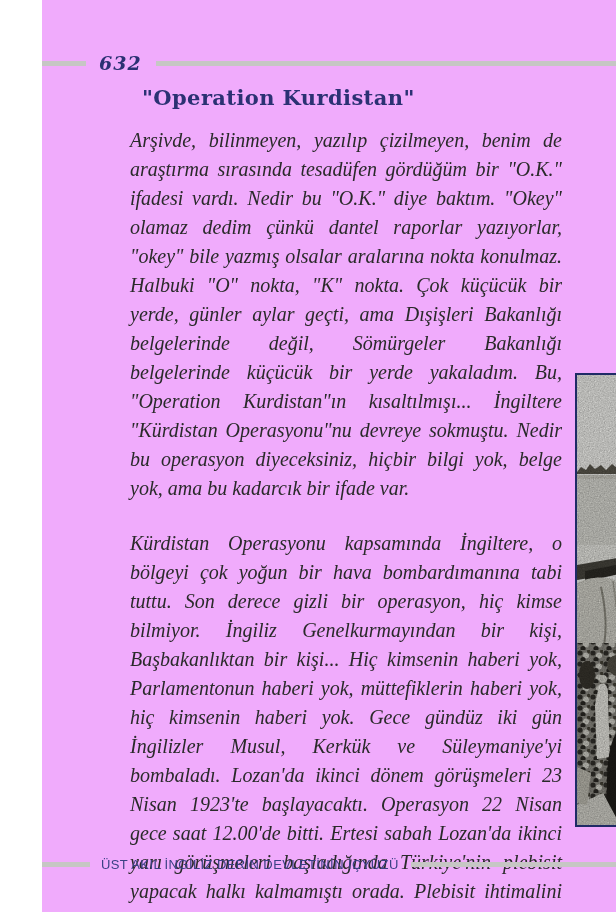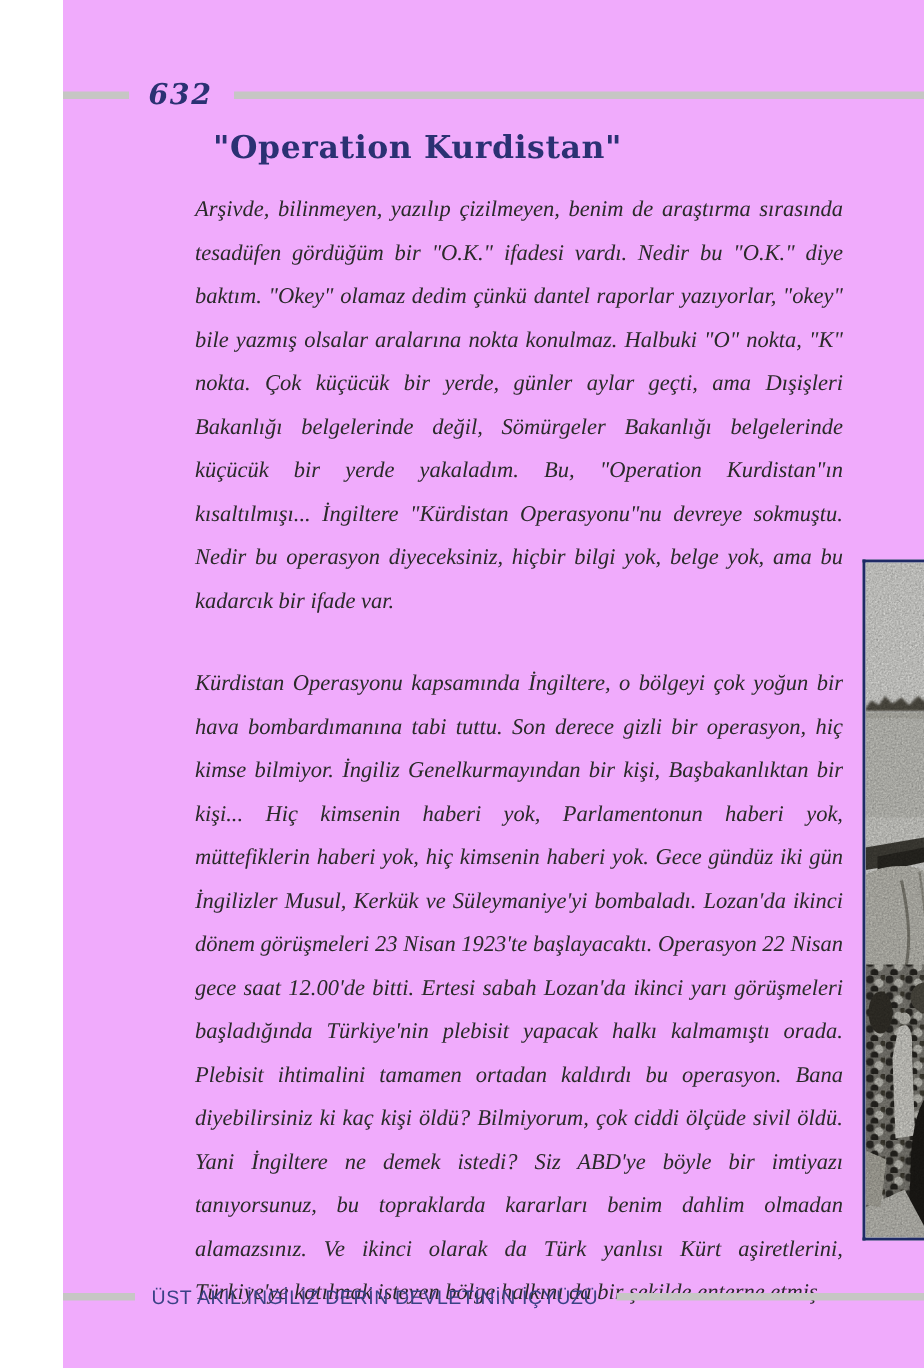"Arşivde, bilinmeyen, yazılıp çizilmeyen," .quote { font-size: 15px -> 20px }
